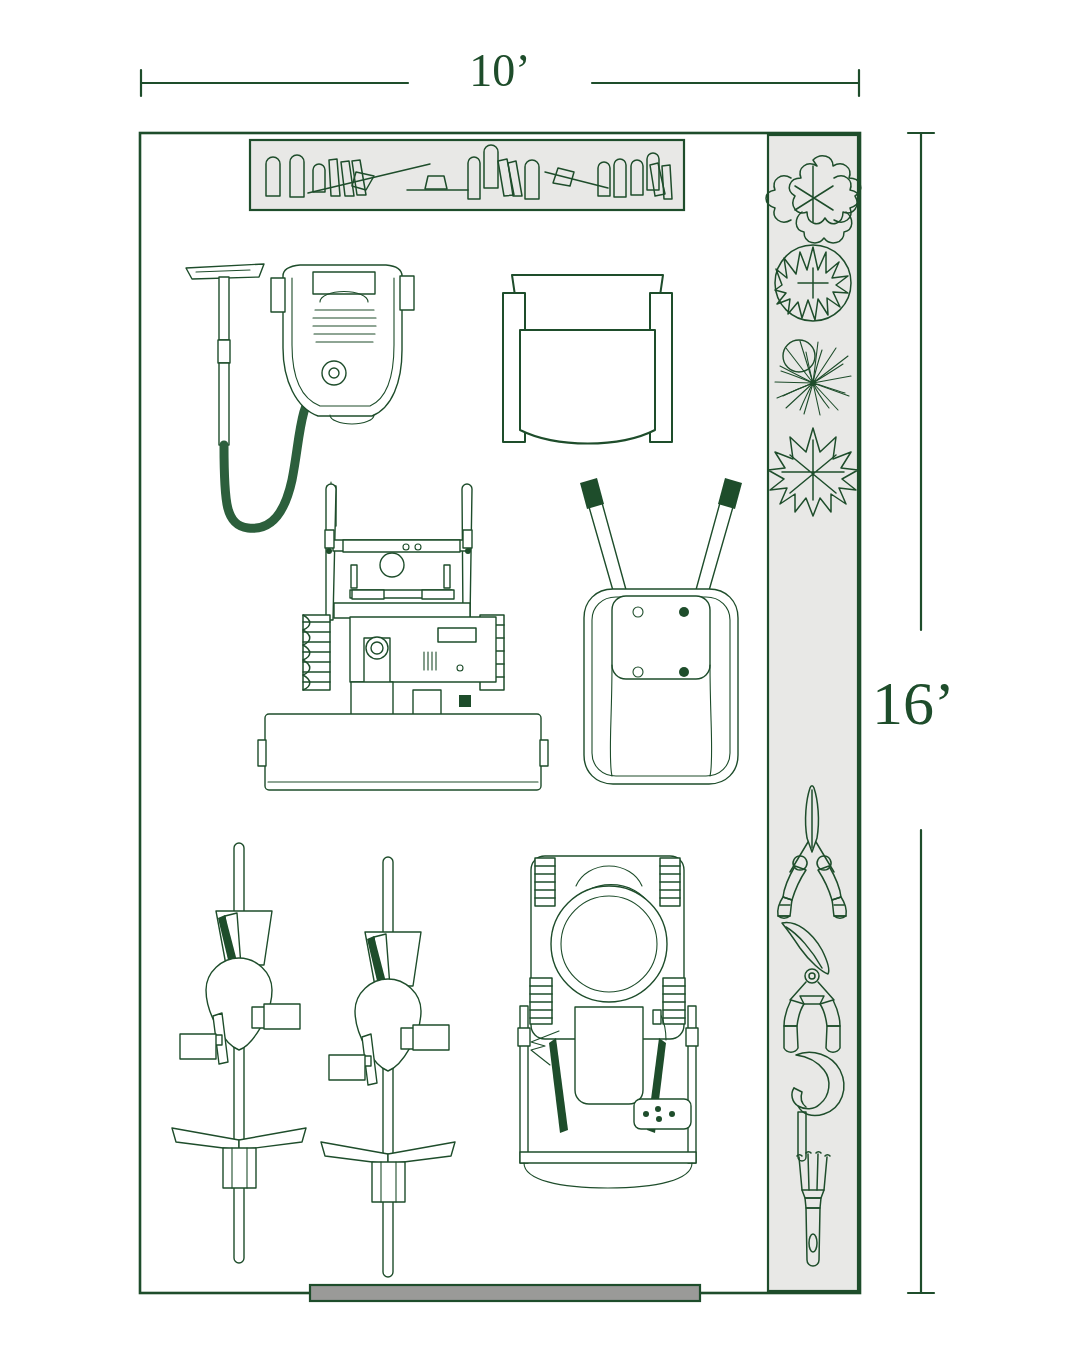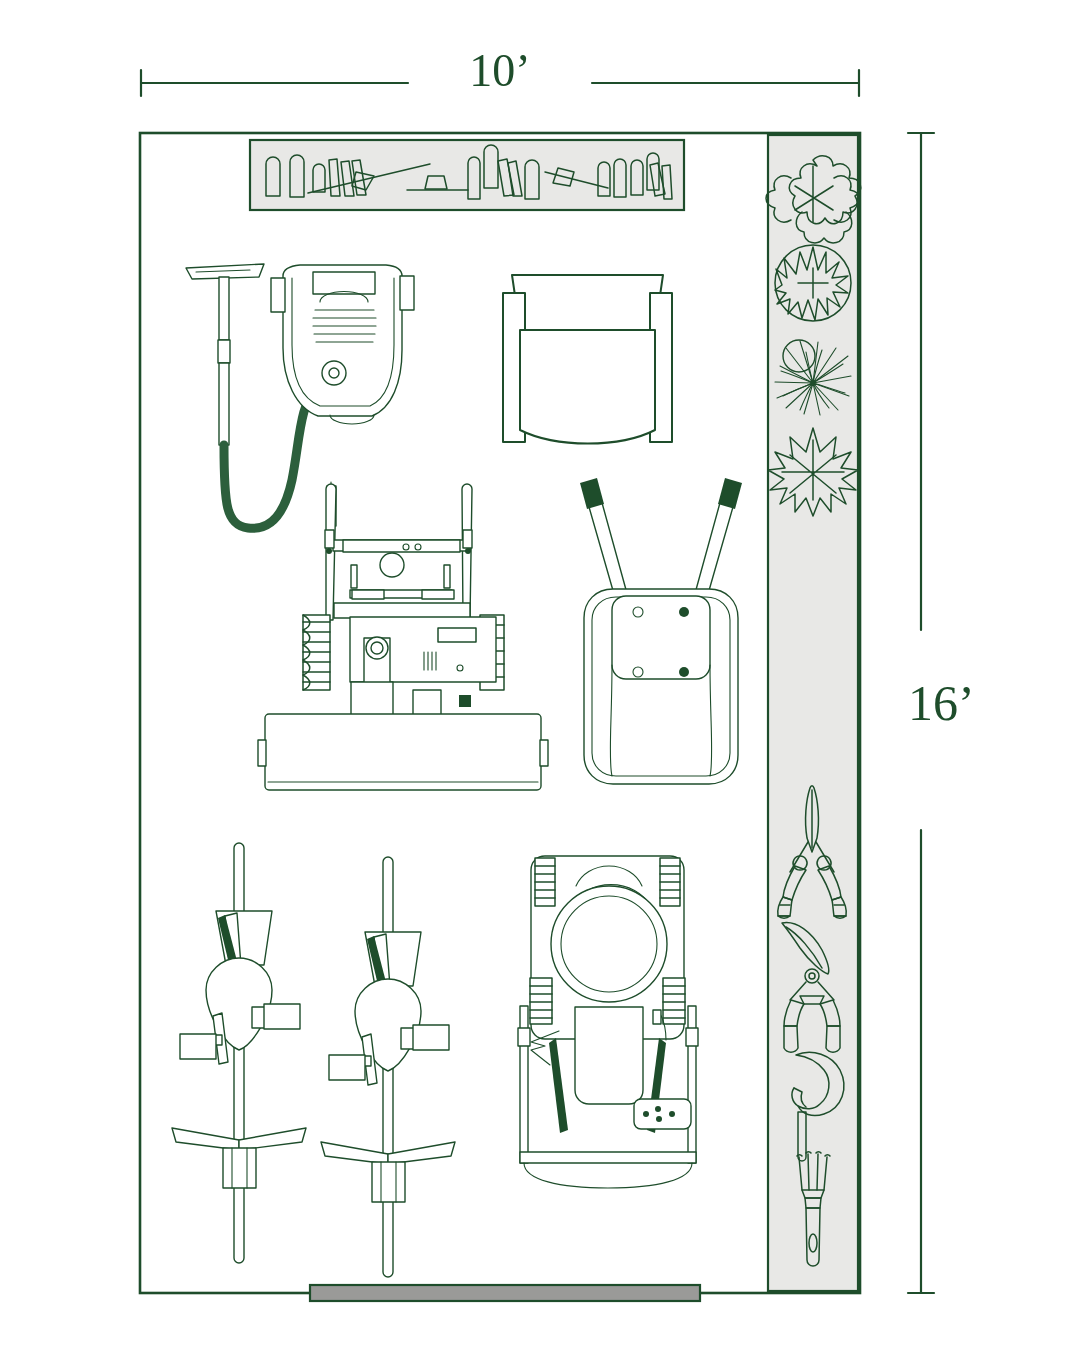"16’" #dim-right-label { font-size: 50px -> 62px; left: 908px -> 872px }
